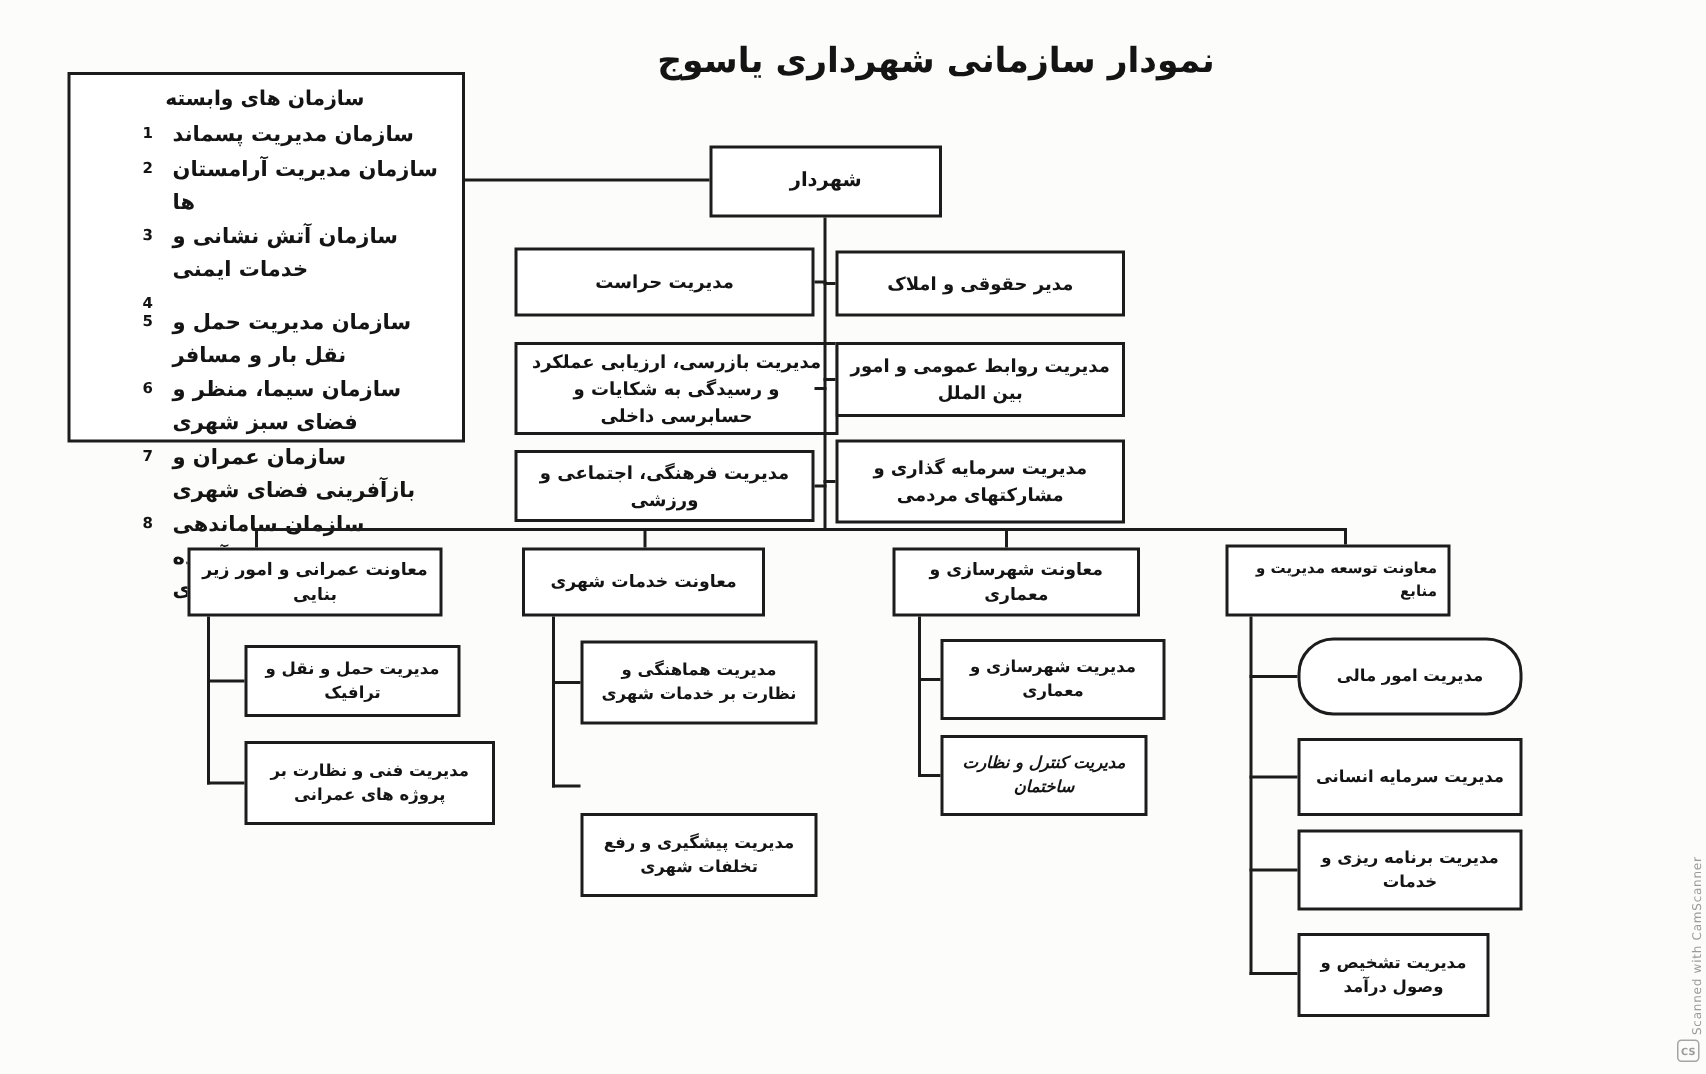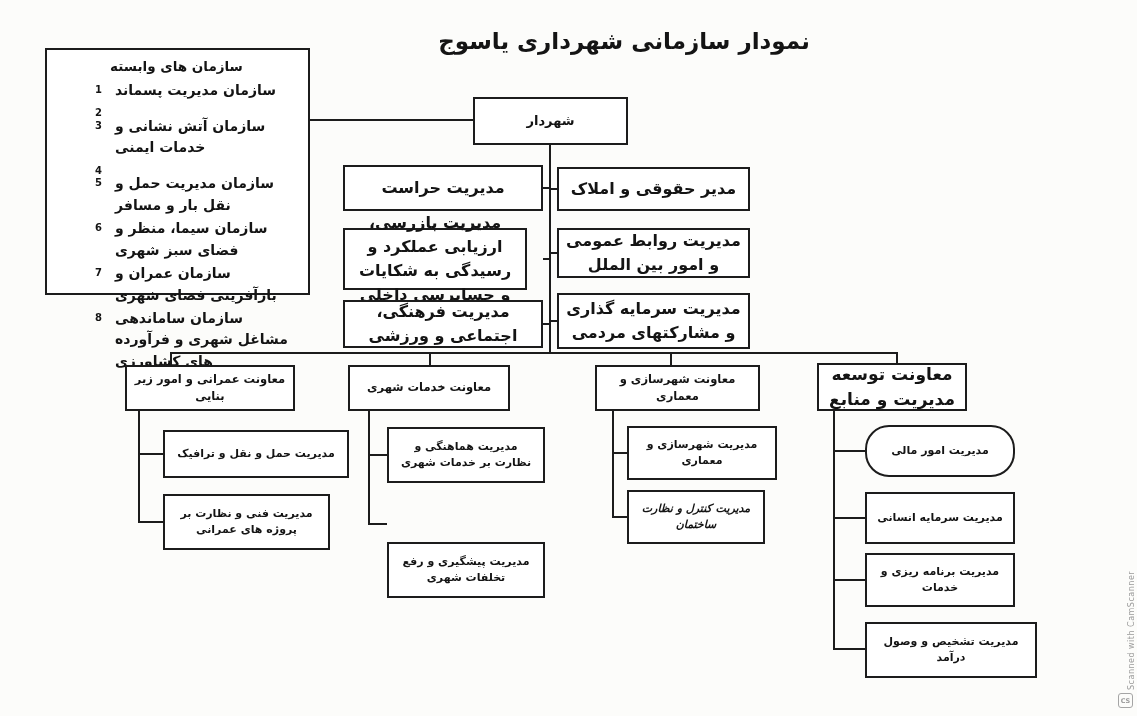"سازمان مدیریت آرامستان ها" span.affil-txt { html: none -> <span>سازمان مدیریت آرامستان ها</span> }
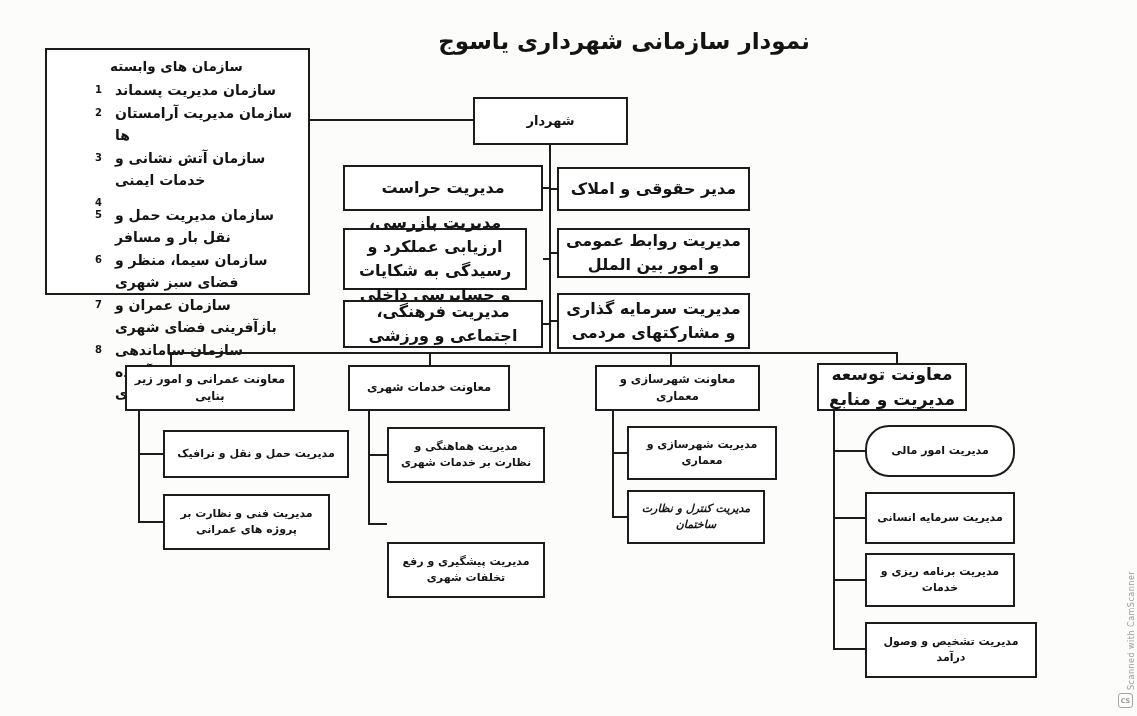"مدیریت حراست" .box { font-size: 16px -> 12px }
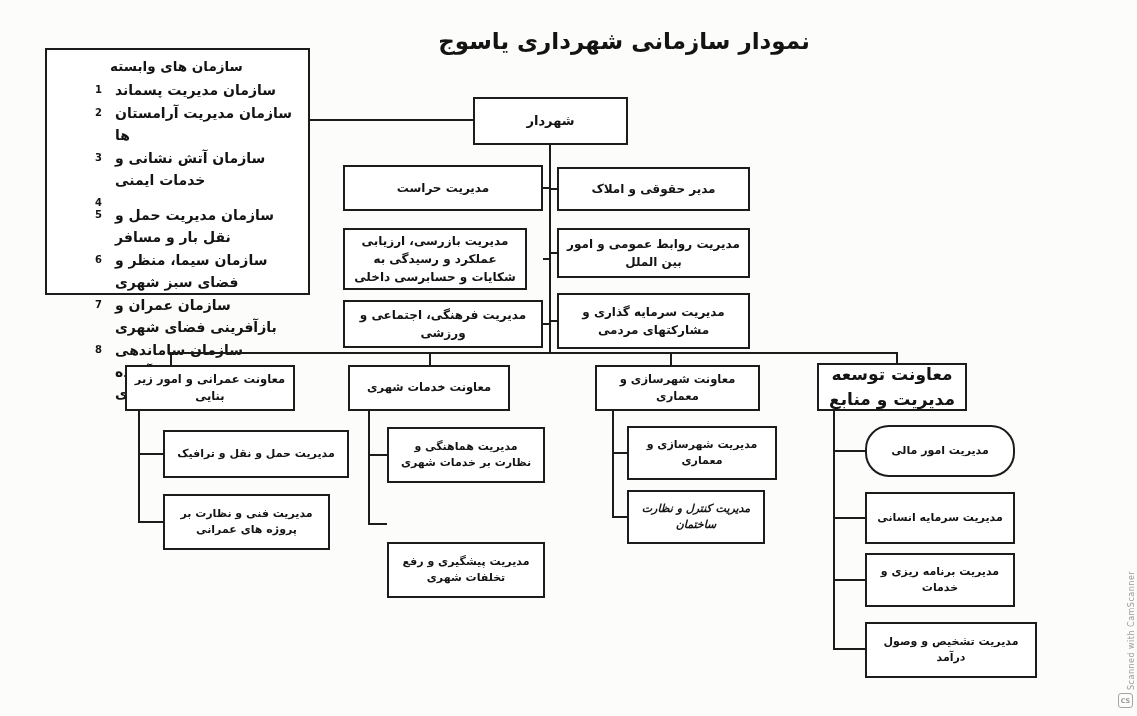"مدیریت بازرسی، ارزیابی عملکرد و" div.box { width: 184px -> 216px }
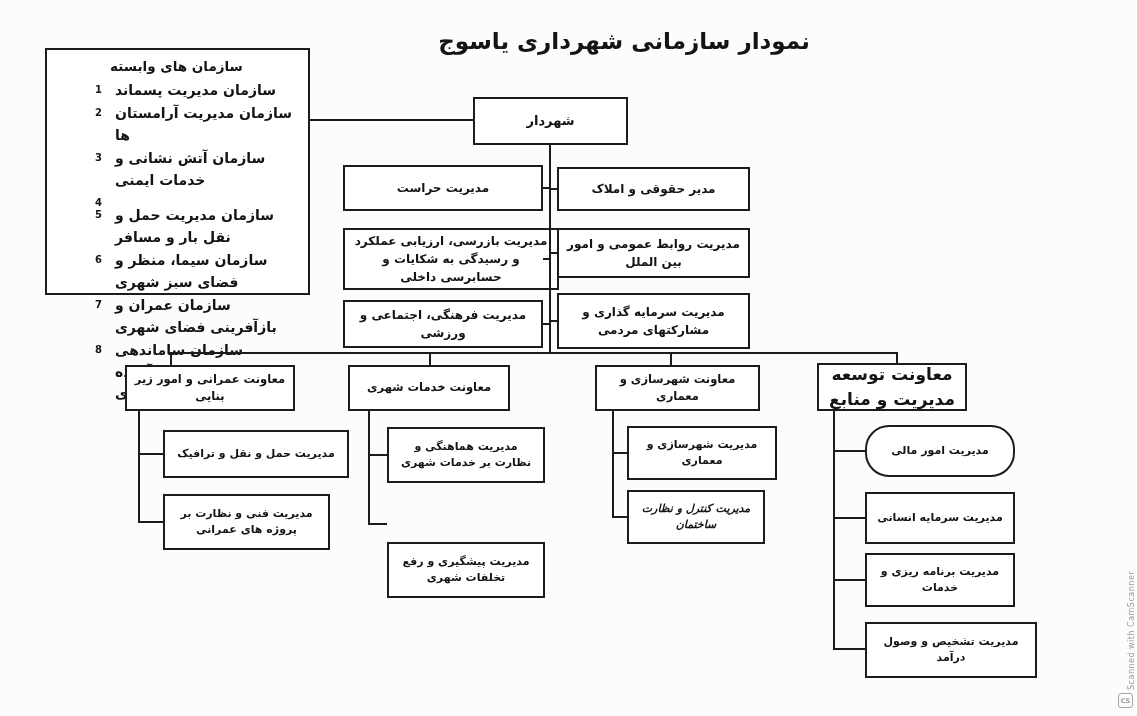"معاونت توسعه مدیریت و منابع" div.box { font-size: 17px -> 10px; text-align: none -> right }
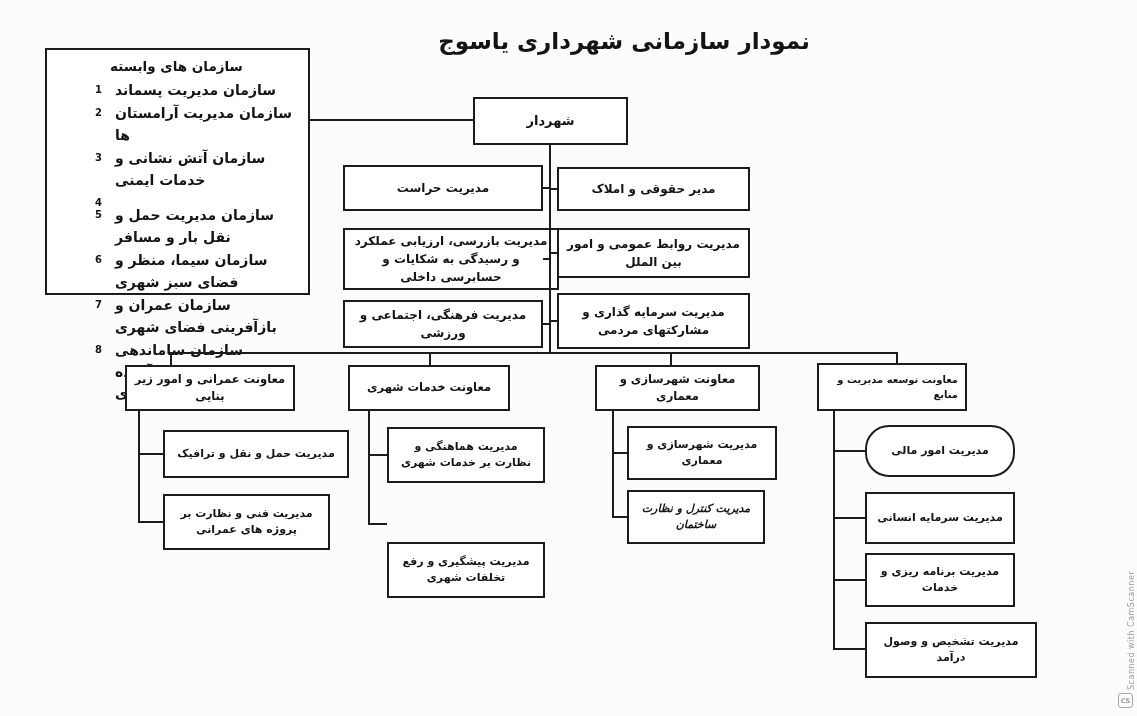"مدیریت حمل و نقل و" div.box { width: 186px -> 144px }
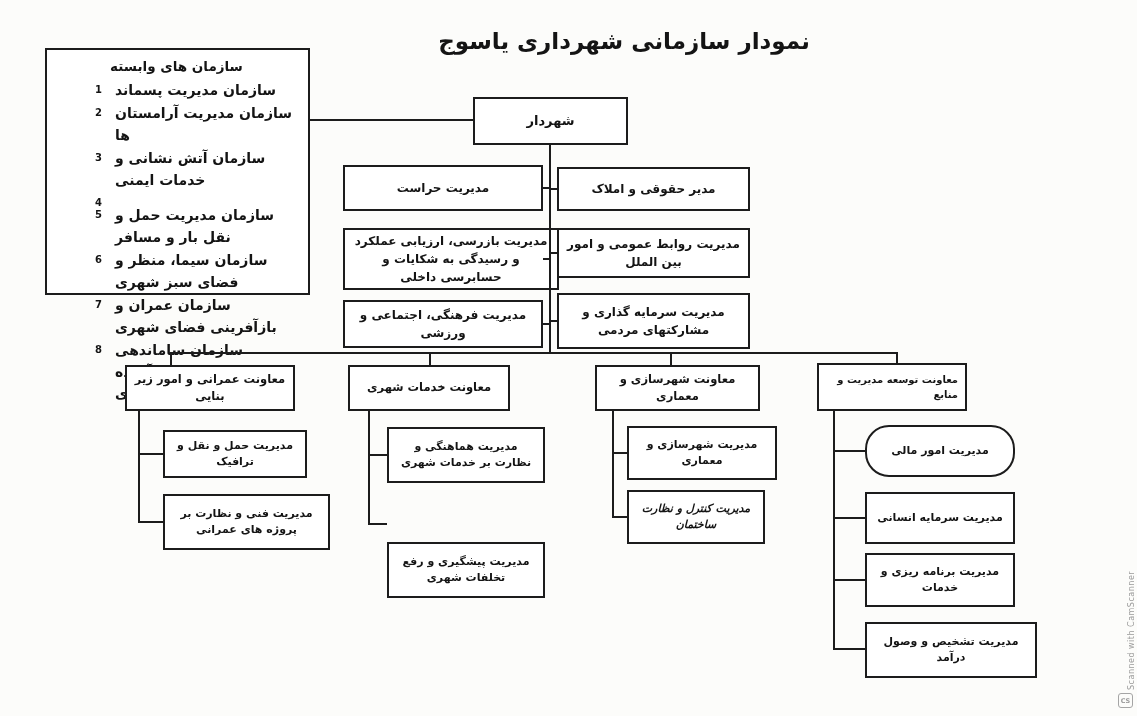"مدیریت تشخیص و وصول درآمد" div.box { width: 172px -> 128px }
